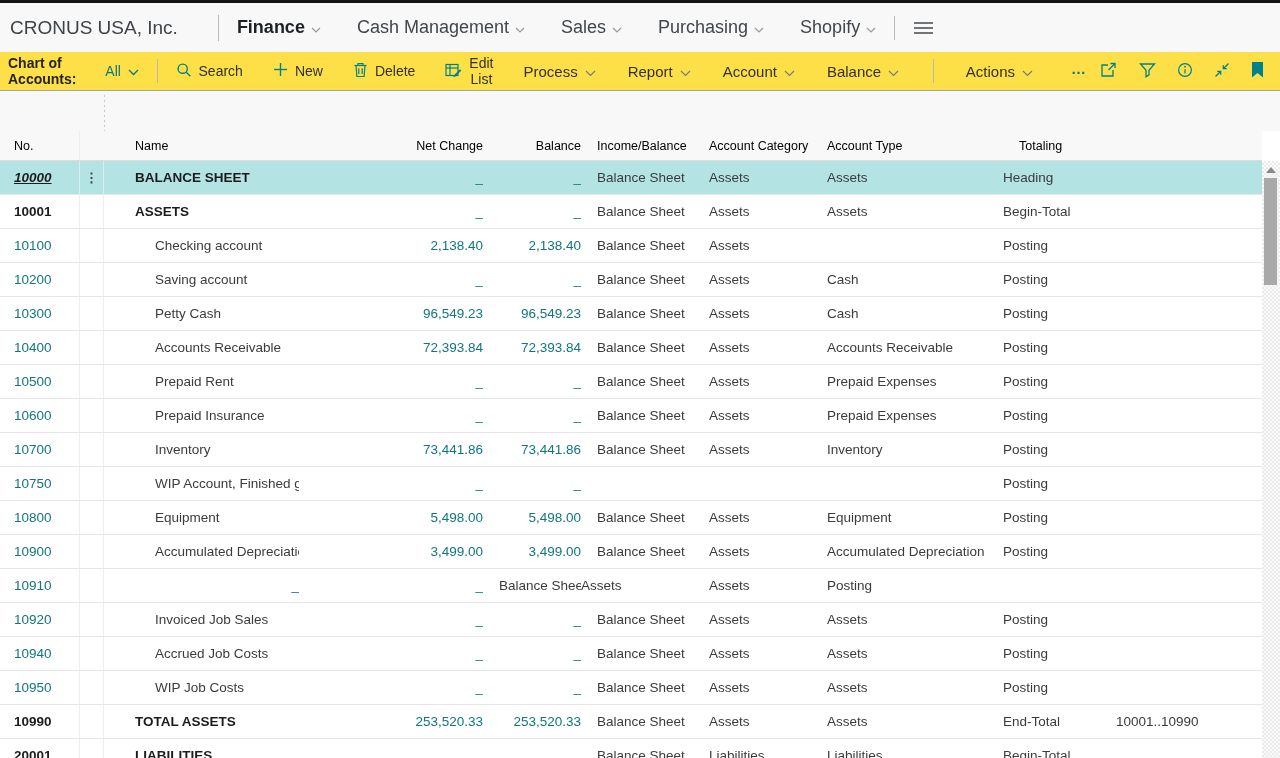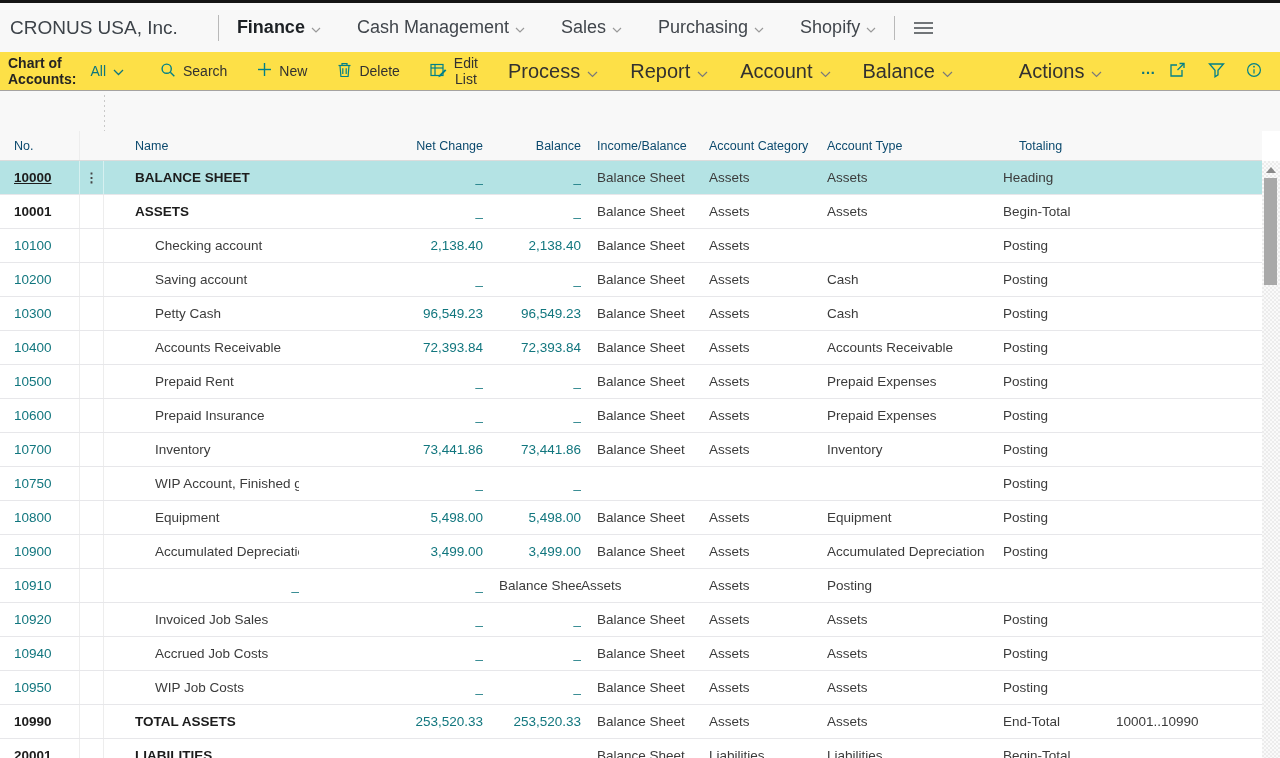"Process" .rb-menu { font-size: 20px -> 15px }
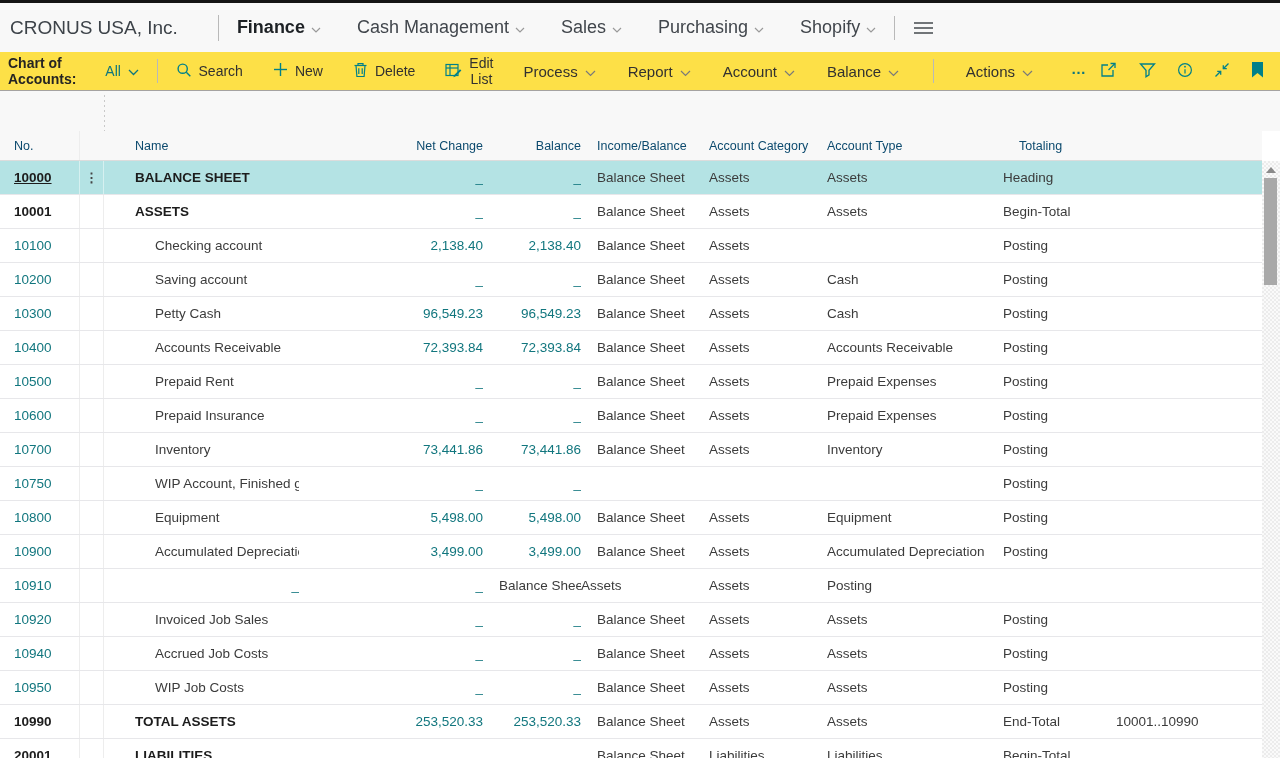"No." .ghead .hc { color: #0c4a6e -> #000000 }
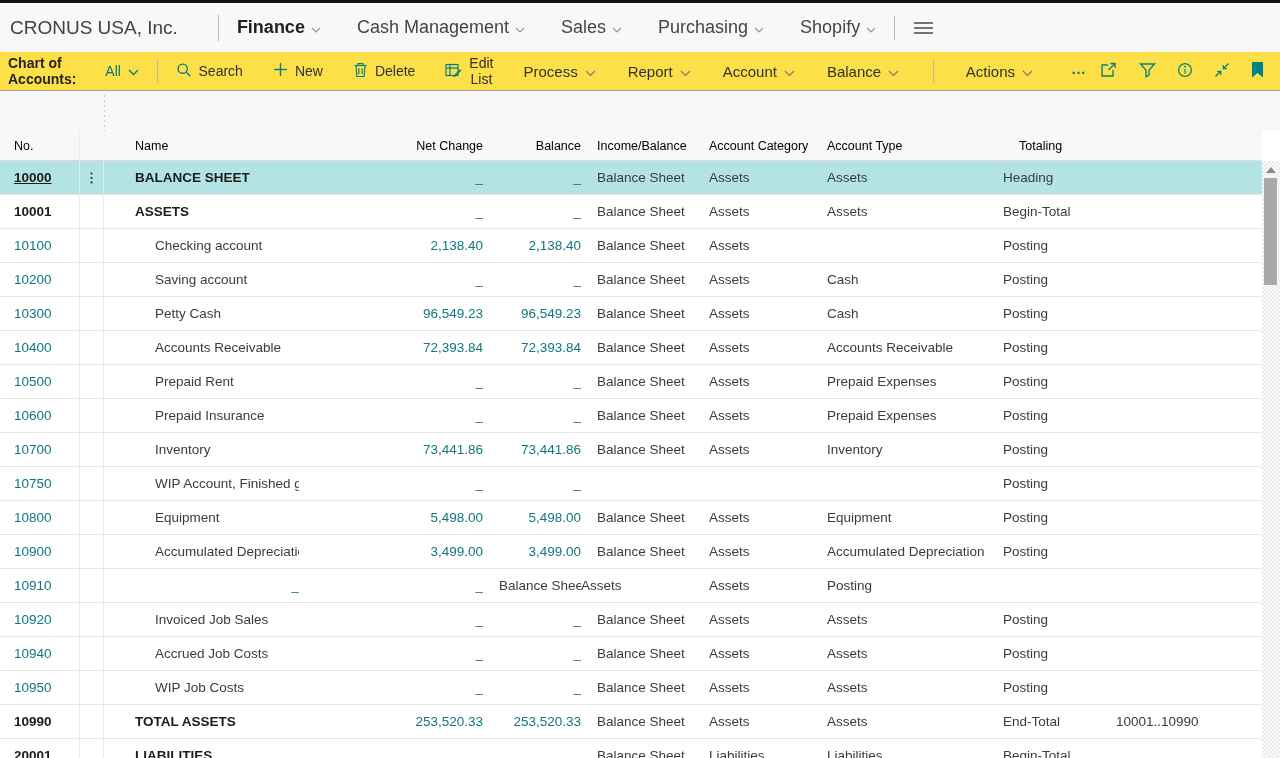"10000" .row.selected .no-link { font-style: none -> italic }
